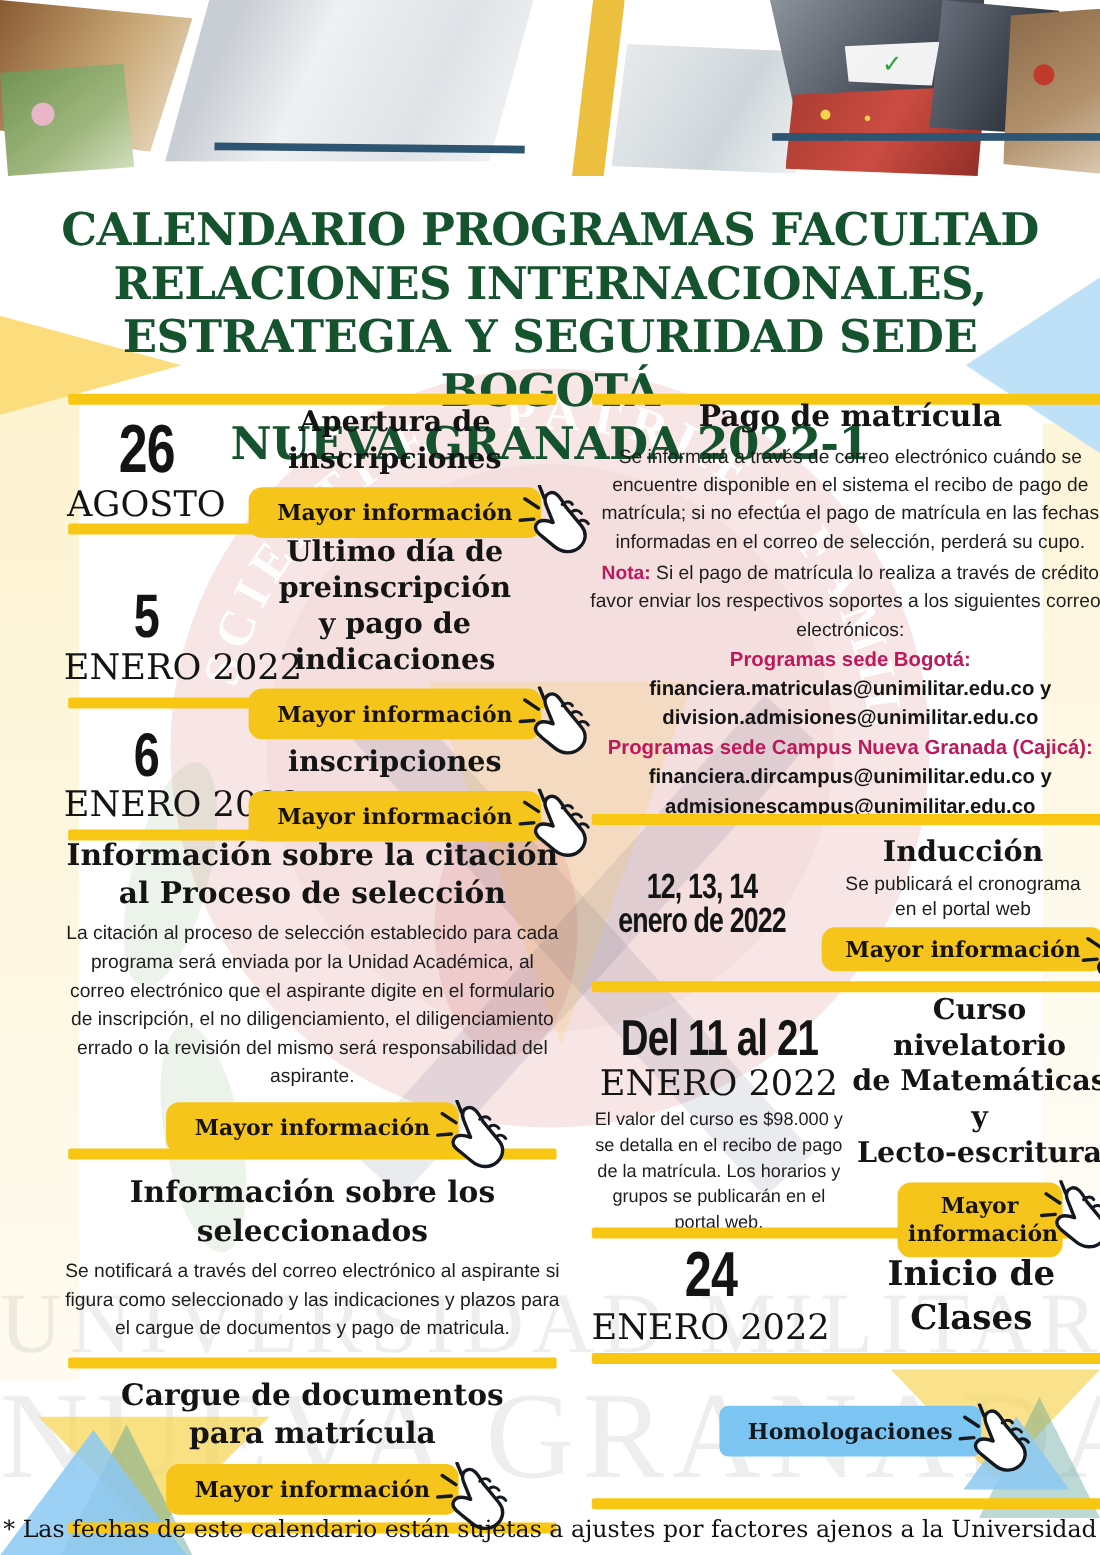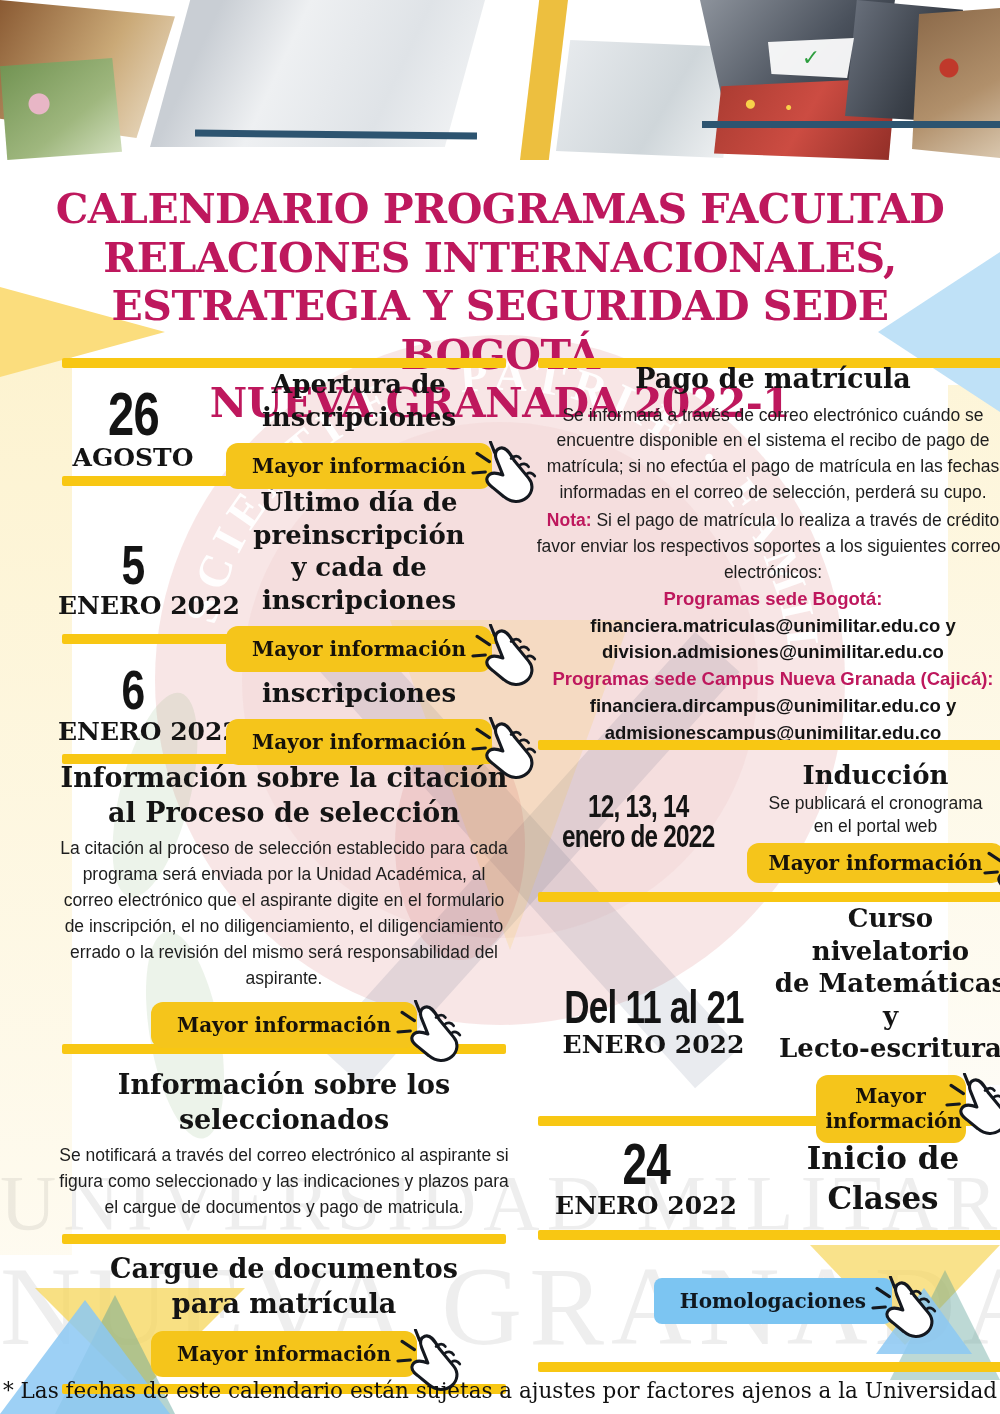"CALENDARIO PROGRAMAS FACULTAD" .title { color: #be185d -> #14532d }
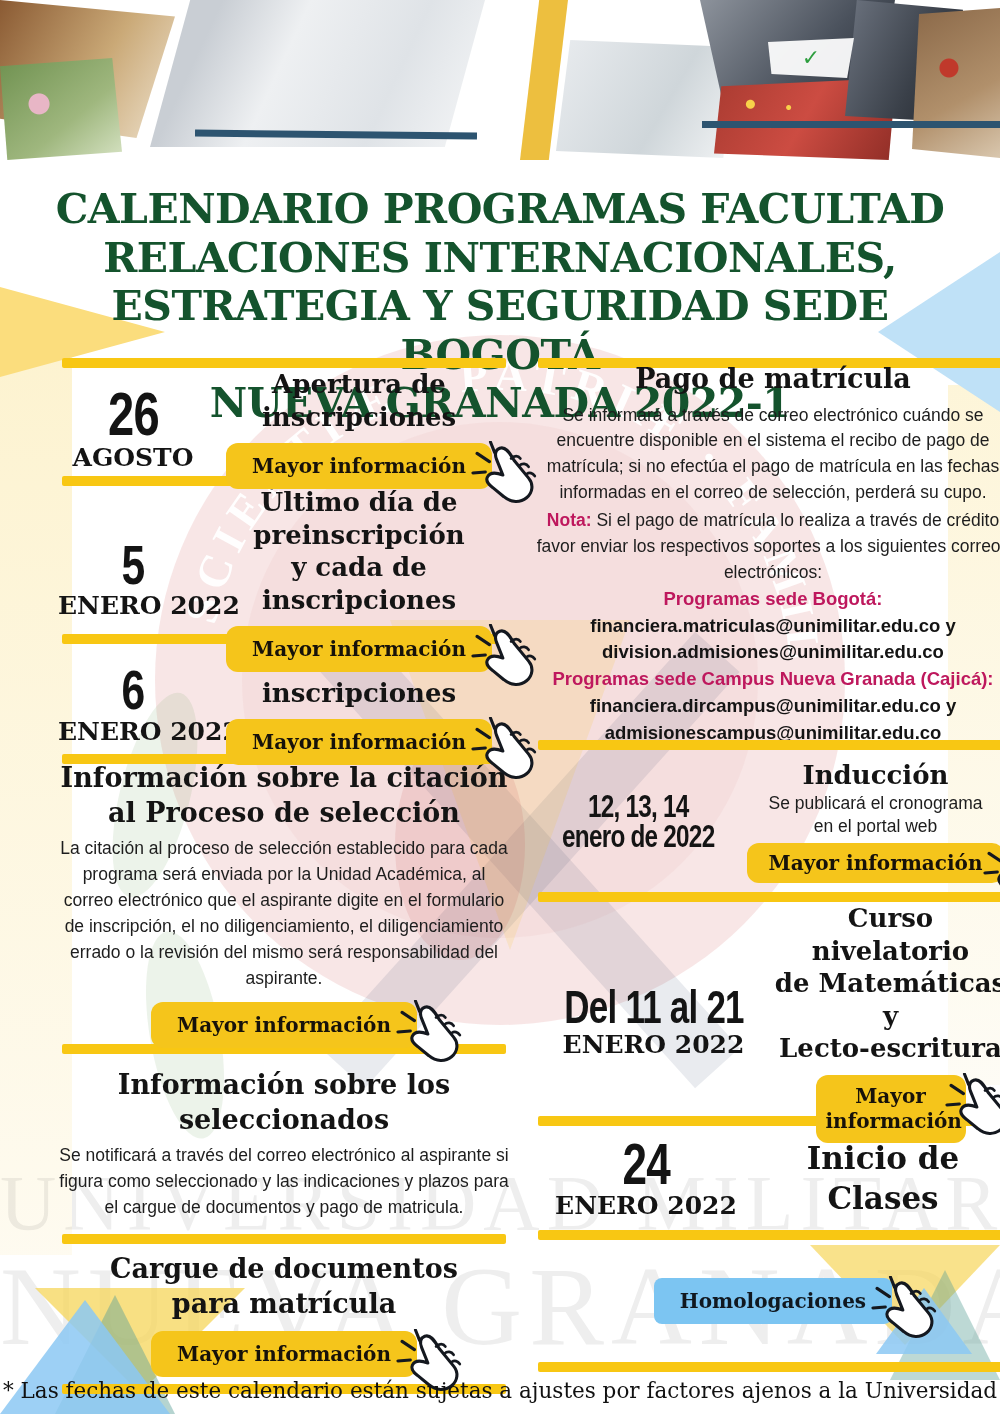"AGOSTO" .month { font-size: 25px -> 32px; font-weight: bold -> normal }
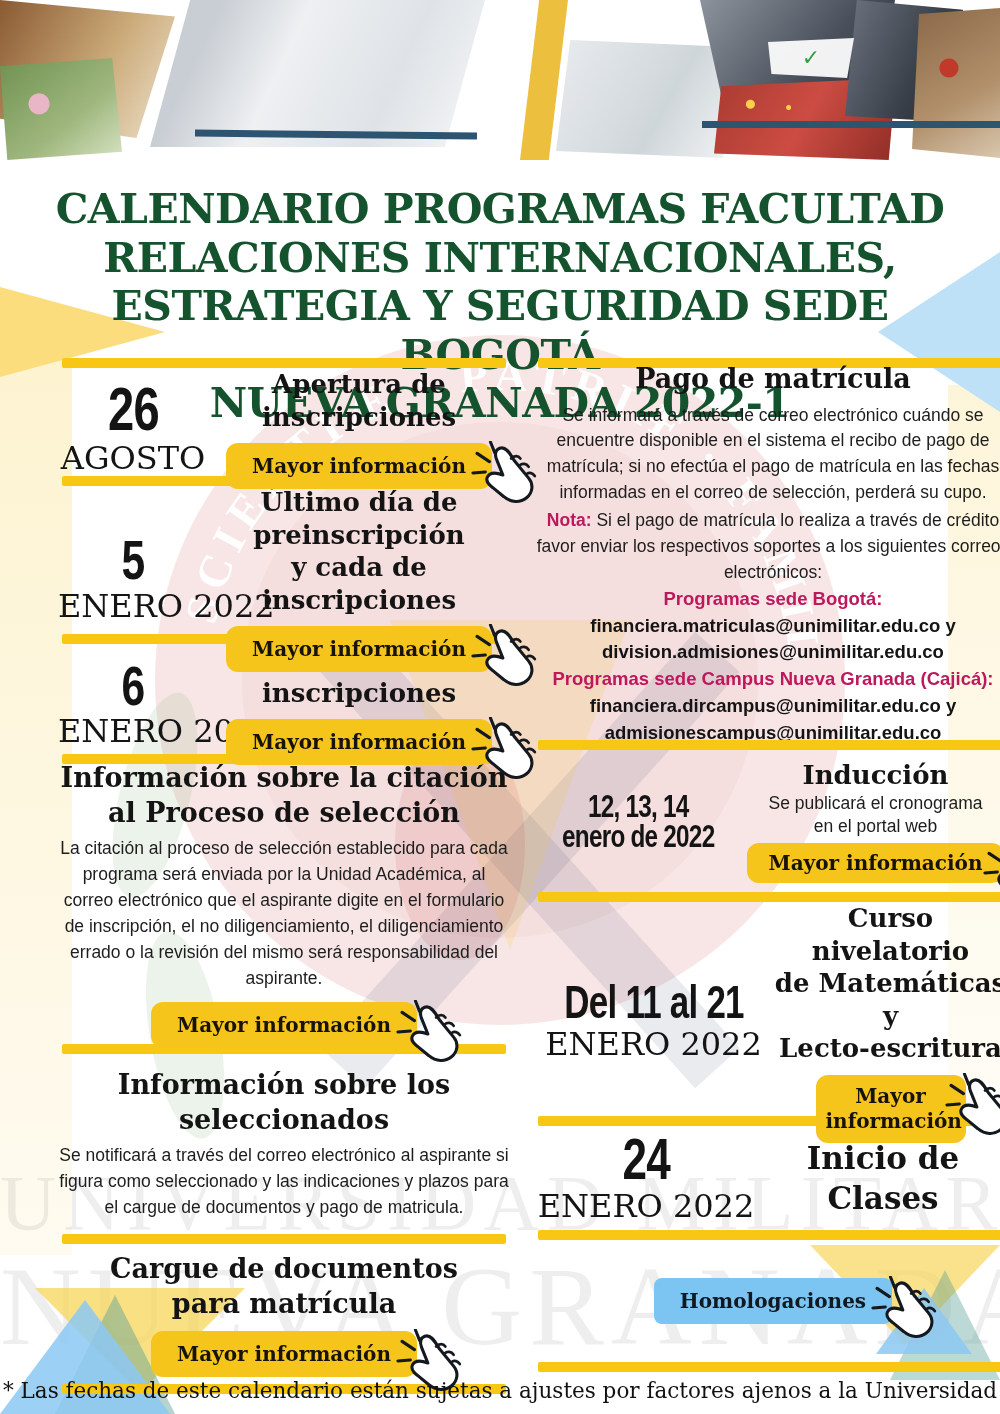"y cada de inscripciones" span { text: cada de inscripciones -> pago de indicaciones }
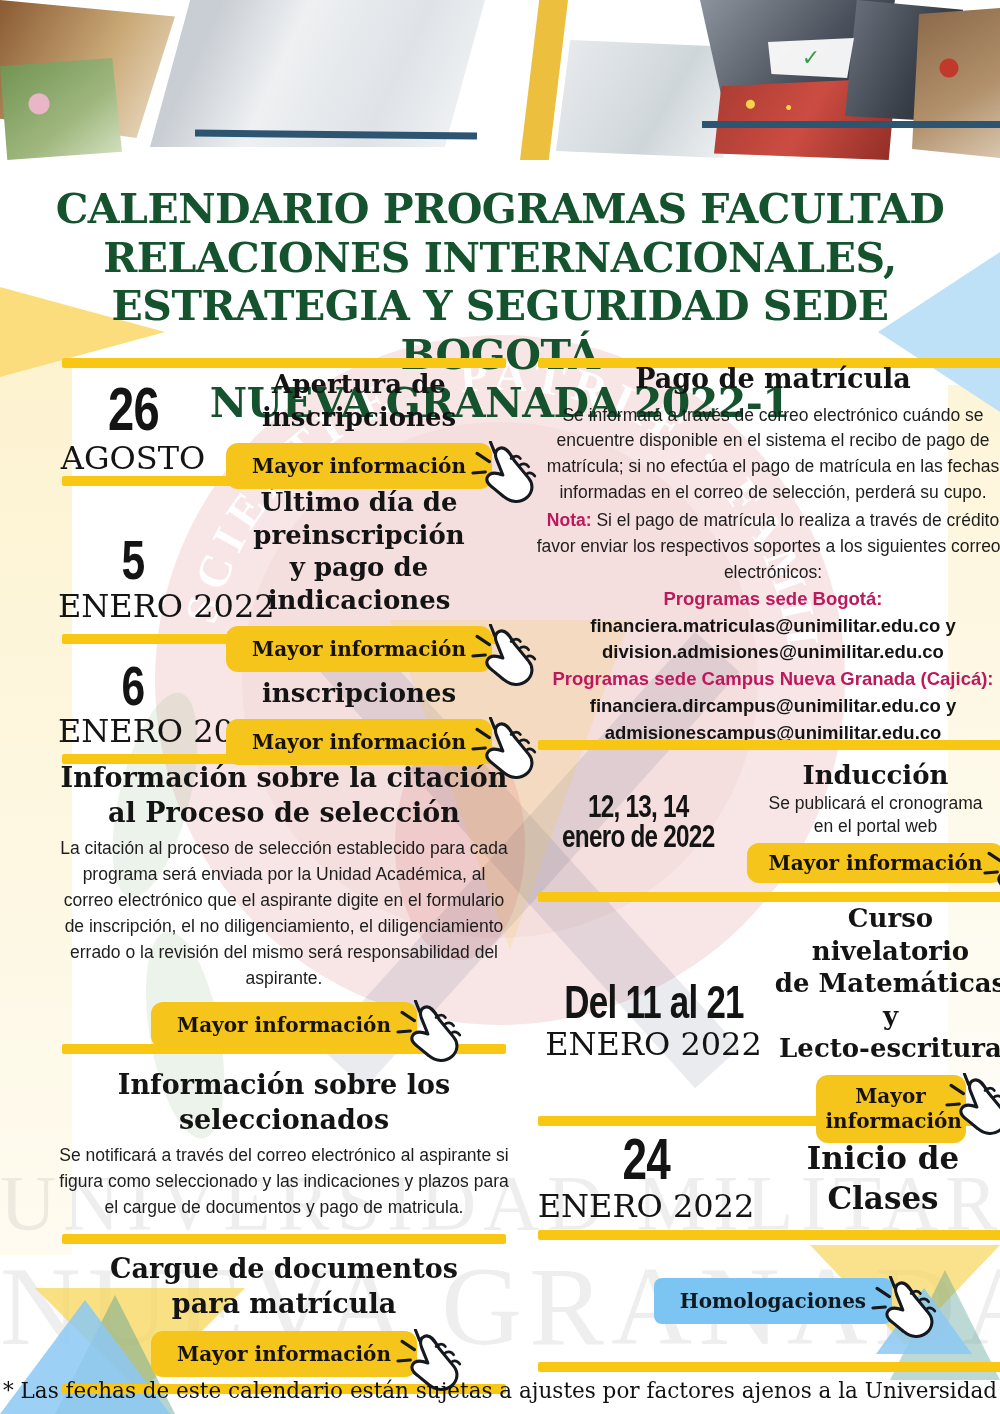"El valor del curso es" p.body { html: none -> <p>El valor del curso es $98.000 y se detalla en el recibo de pago de la matrícula. Los horarios y grupos se publicarán en el portal web.</p> }
